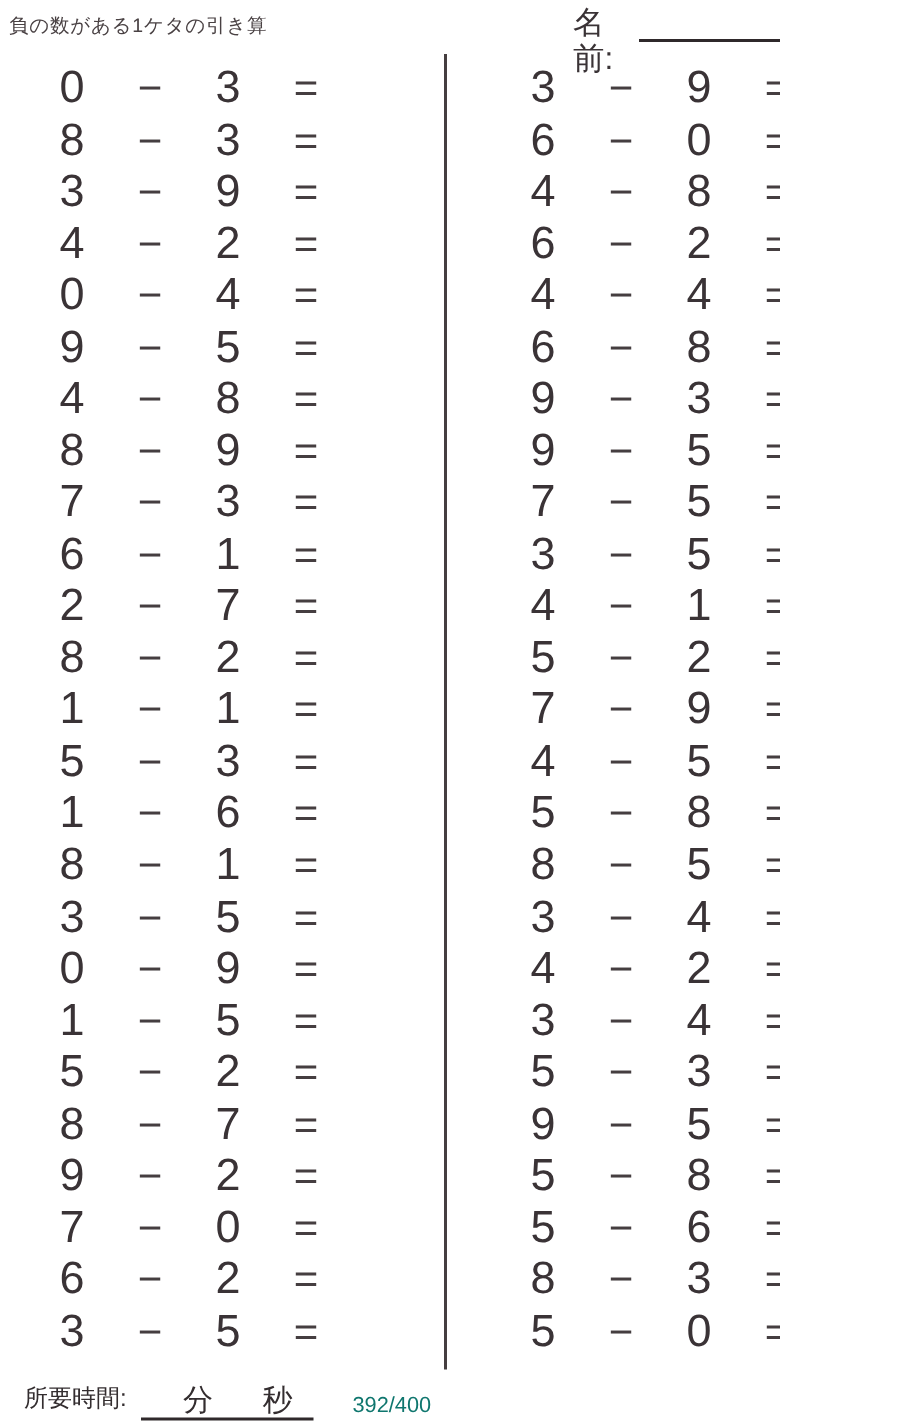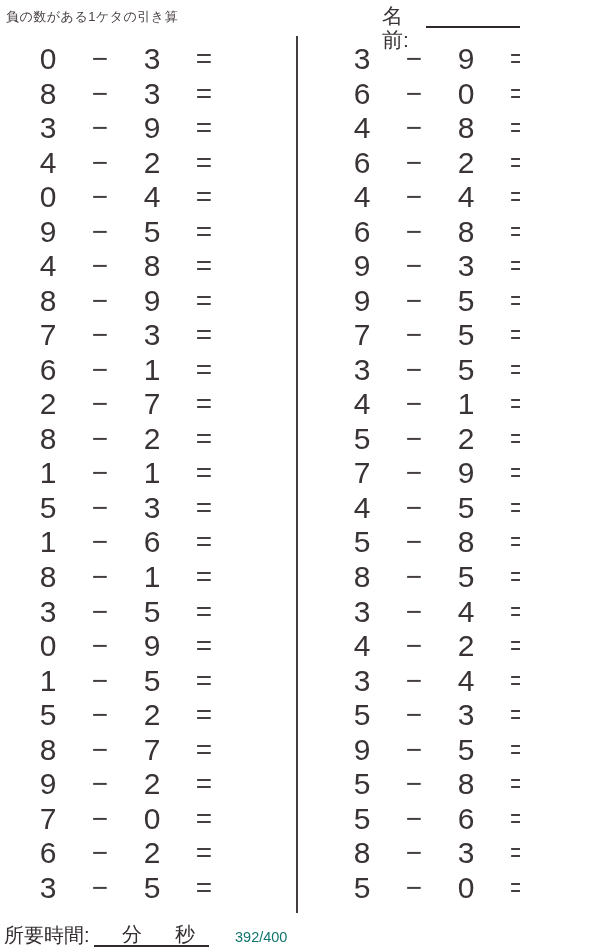"所要時間:" .time-label { font-size: 20px -> 16px; left: 4px -> 16px }
